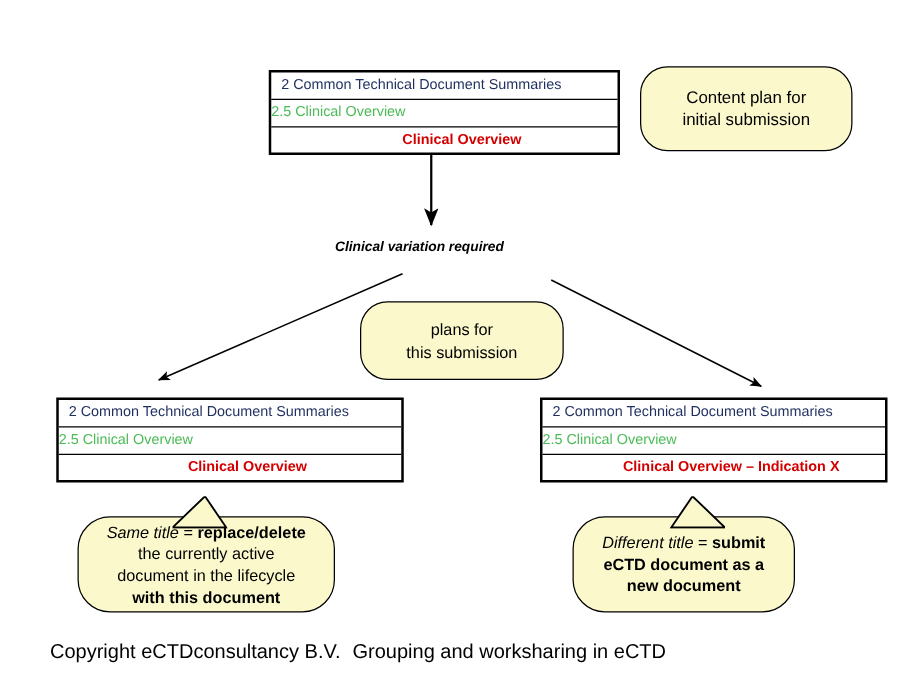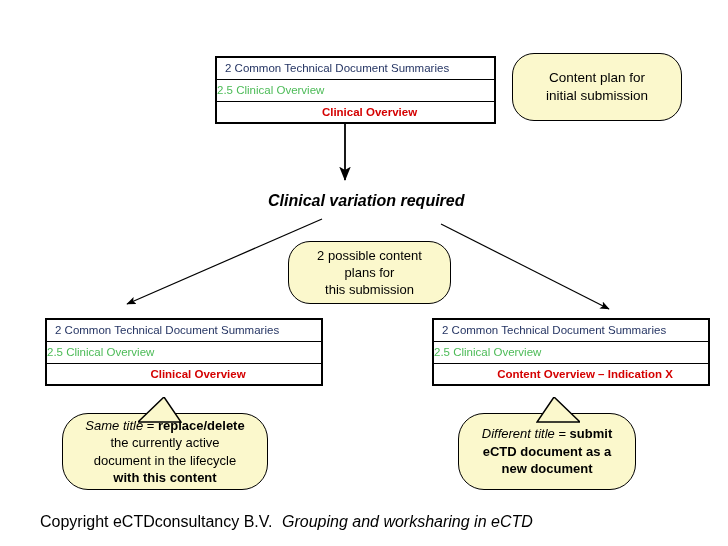"Clinical variation required" .label-variation { font-size: 16px -> 11px }
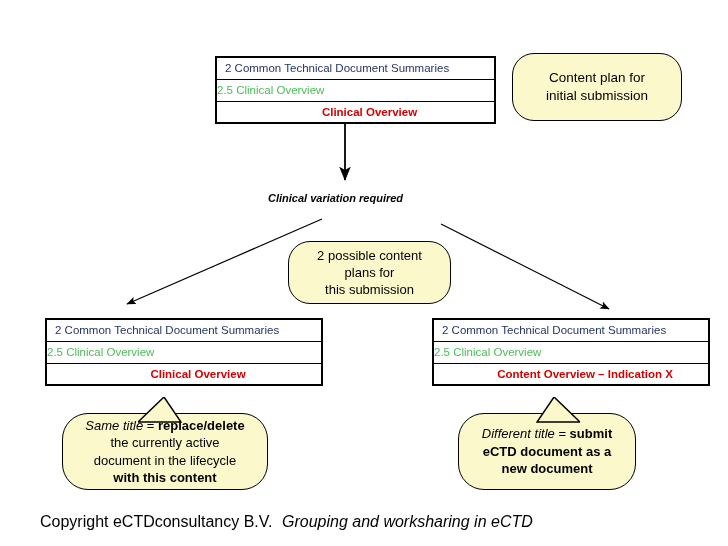"2 possible content" div { html: <div>2 possible content</div> -> none }
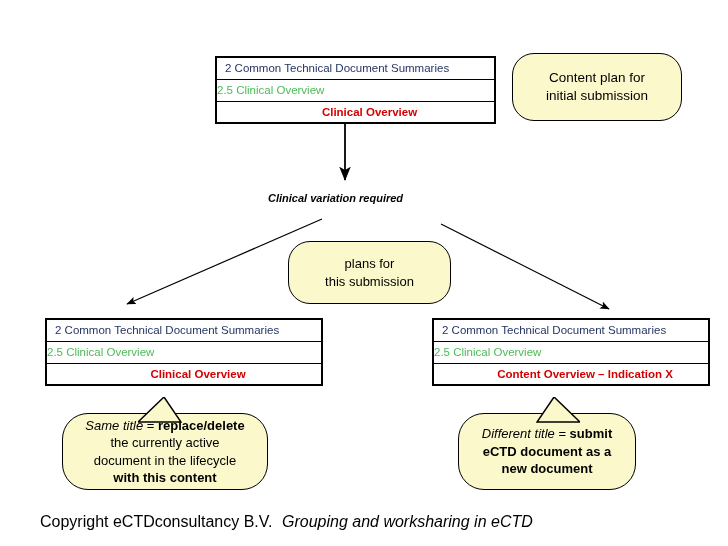"Content Overview – Indication X" div.ctd-row { text: Content -> Clinical }
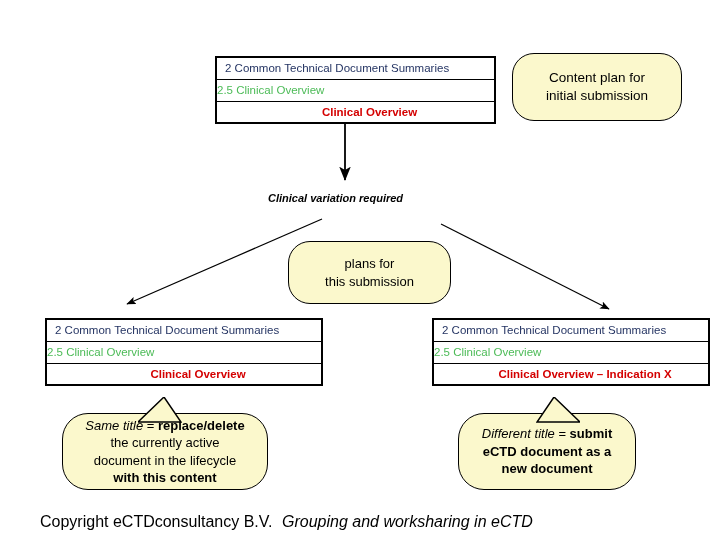"with this content" div.line { text: content -> document }
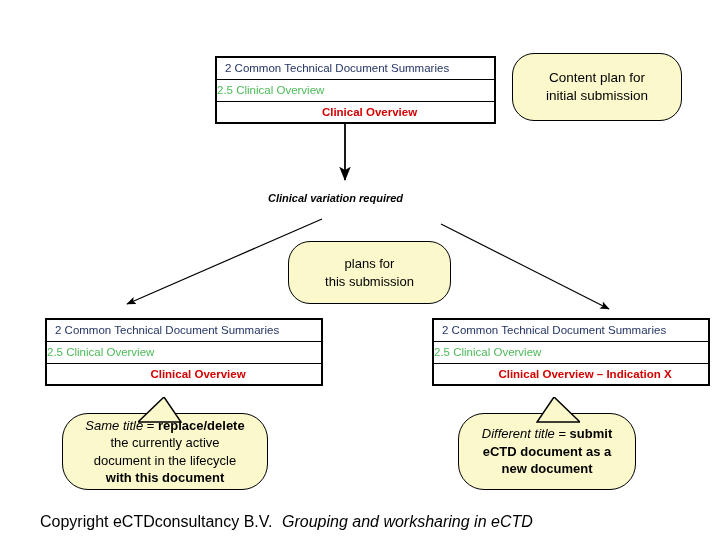"Grouping and worksharing in eCTD" div.footer-text { font-style: italic -> none }
